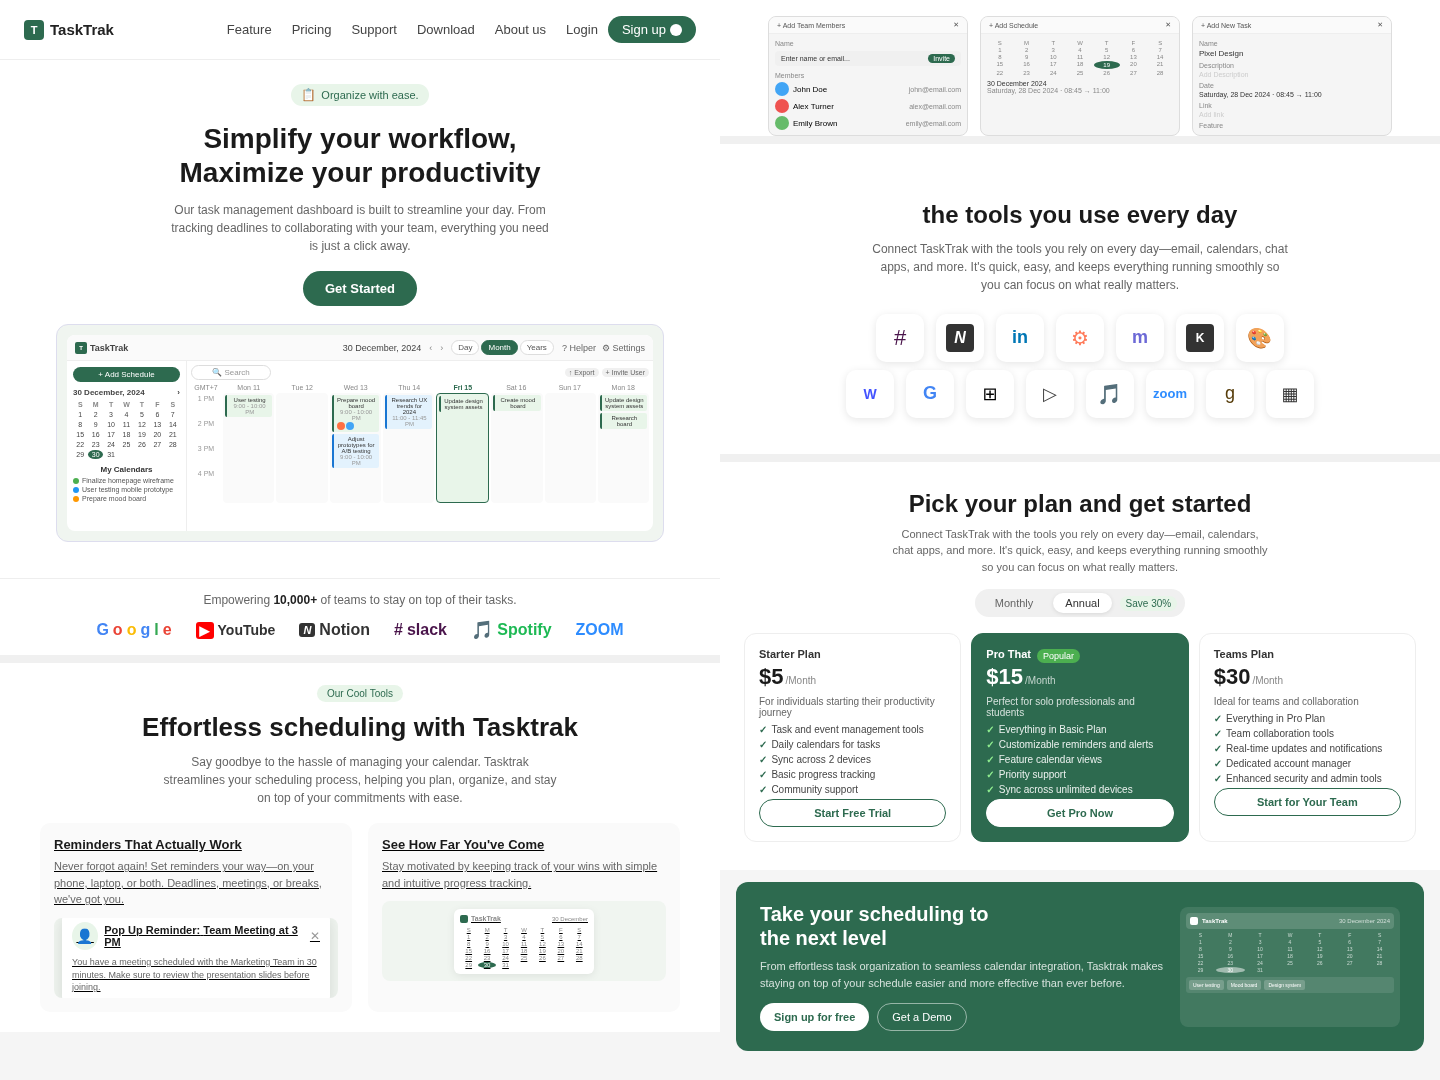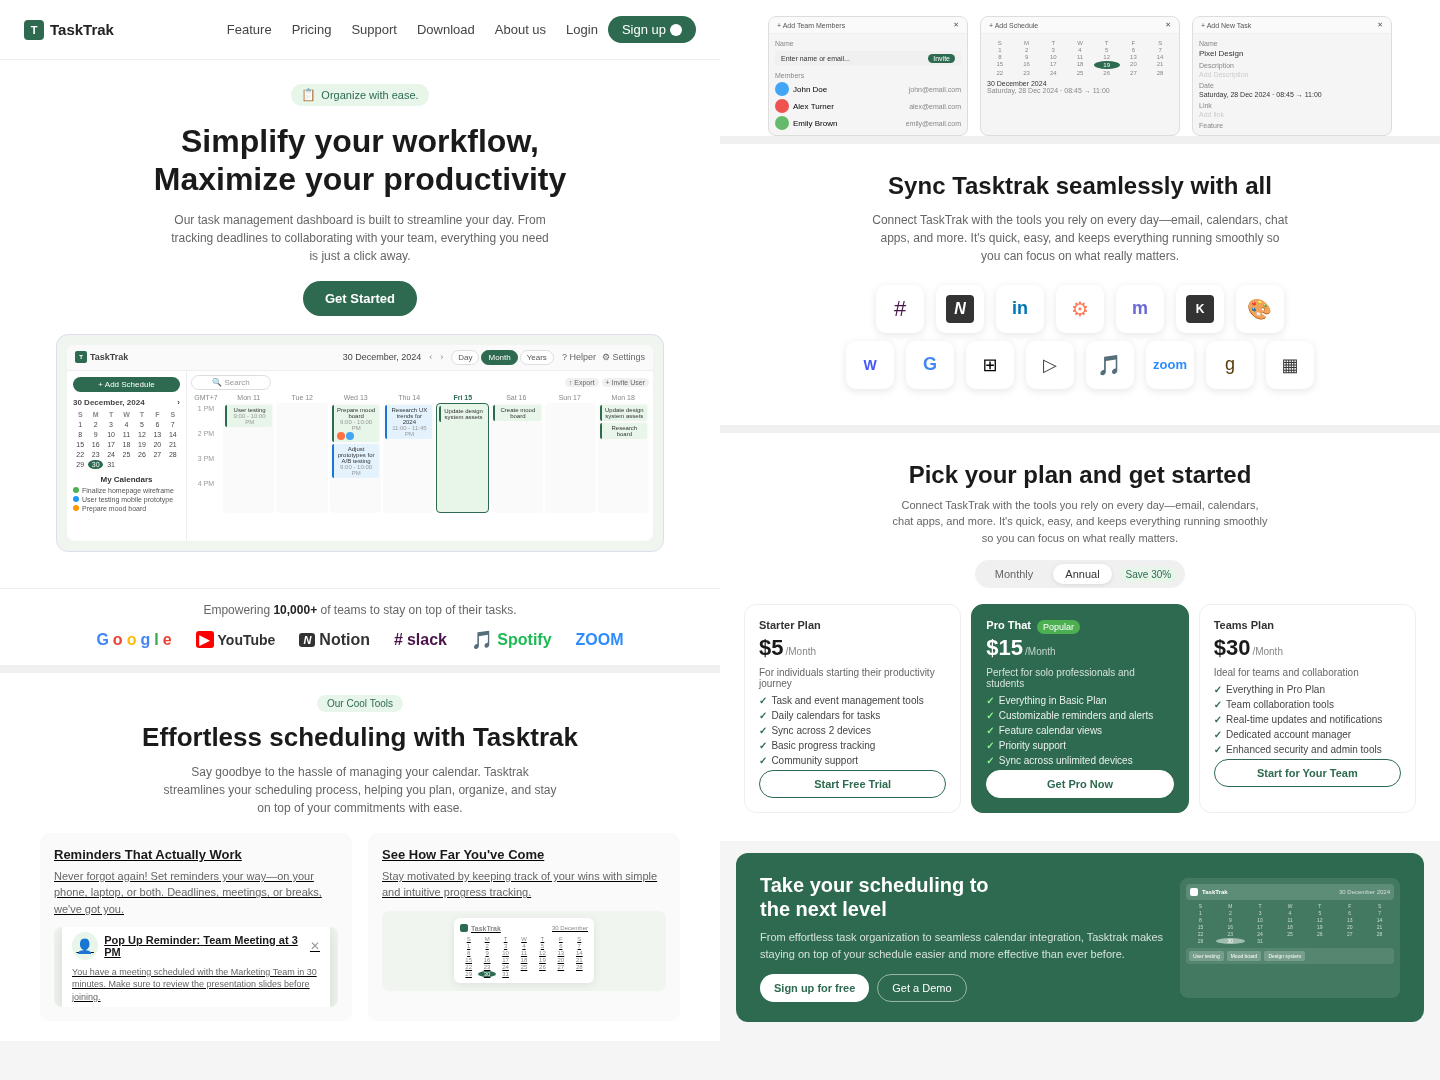"Simplify your workflow," .hero-title { font-size: 32px -> 28px }
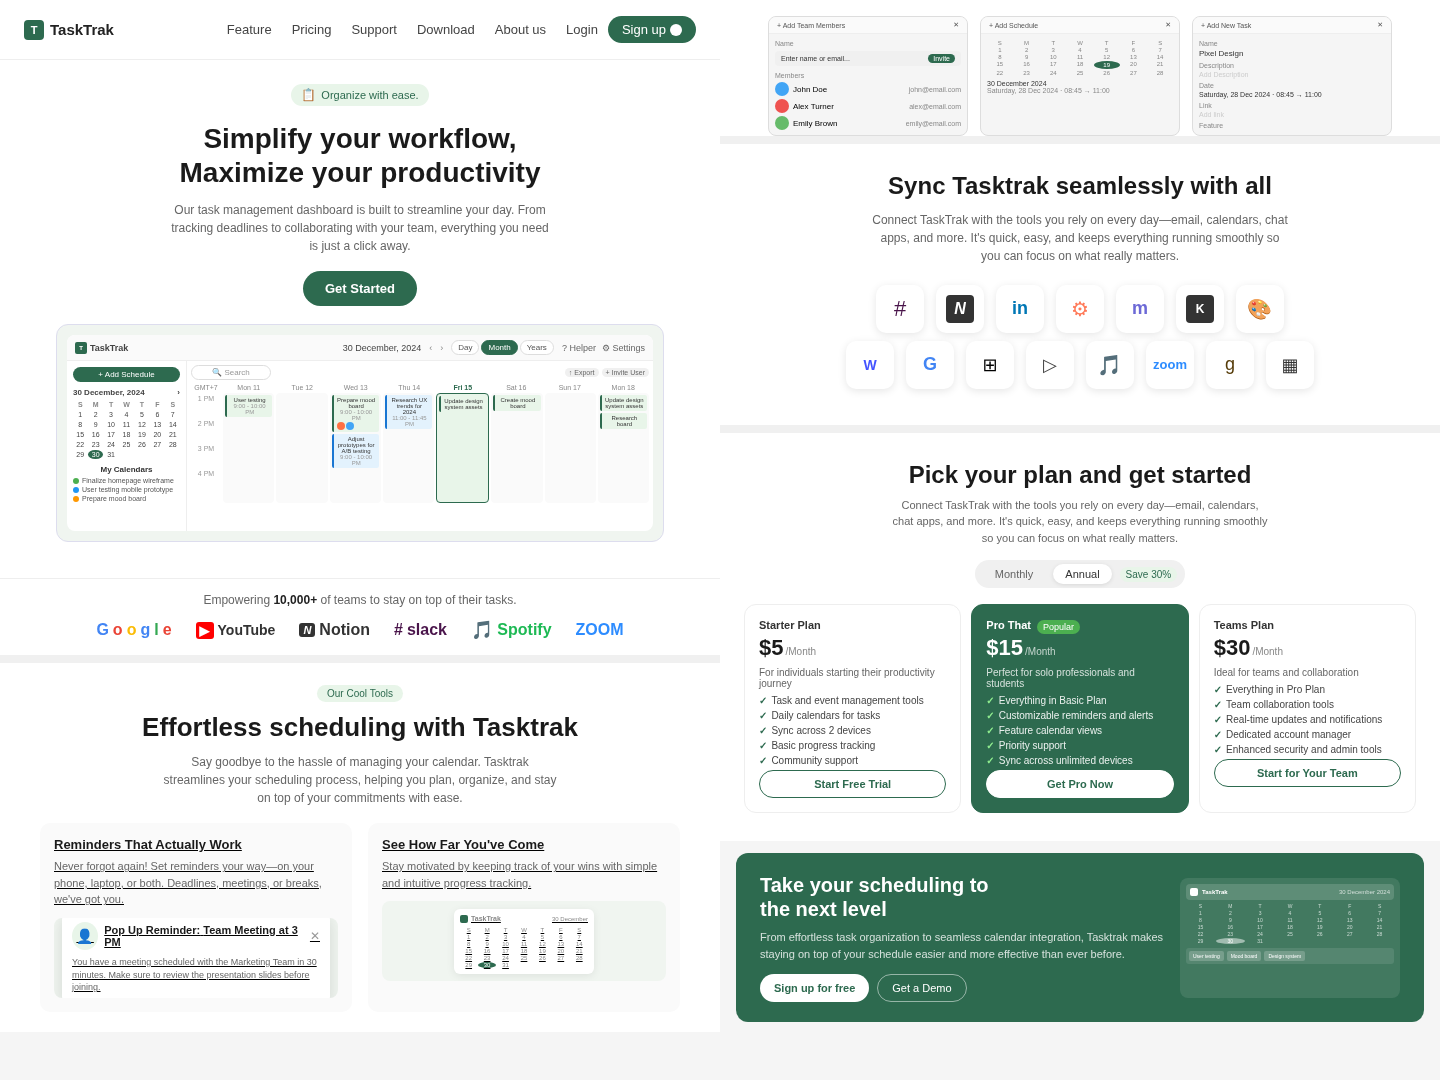"Sync Tasktrak seamlessly with all" span { html: <span>Sync Tasktrak seamlessly with all</span> -> none }
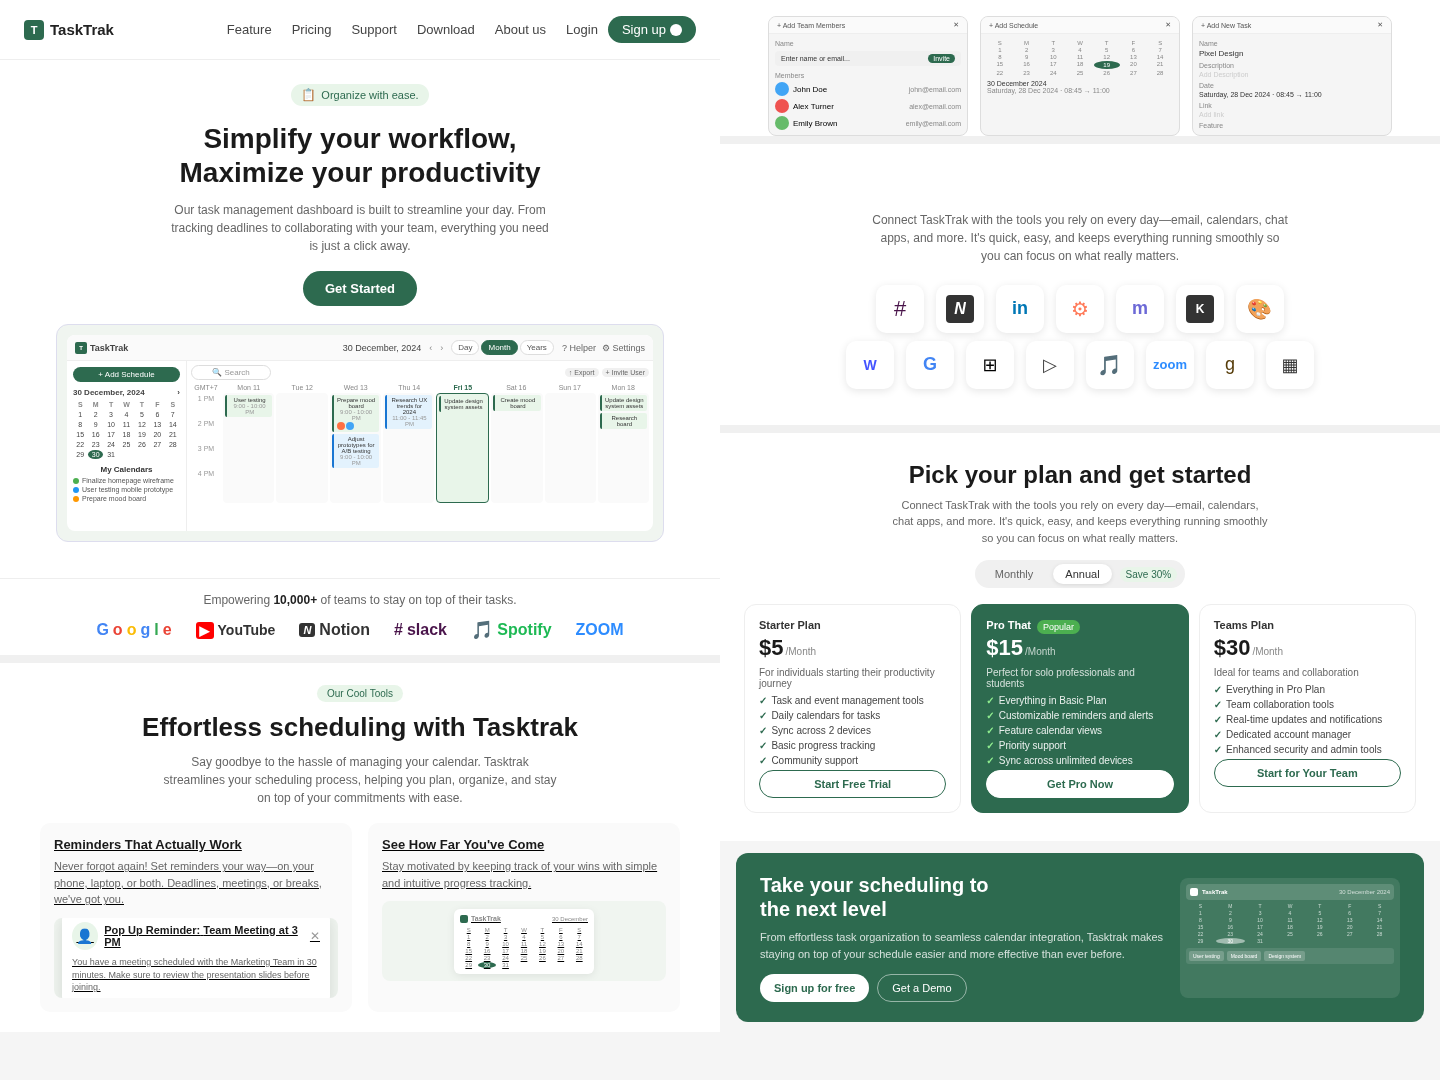"the tools you use every" span { html: none -> <span>the tools you use every day</span> }
